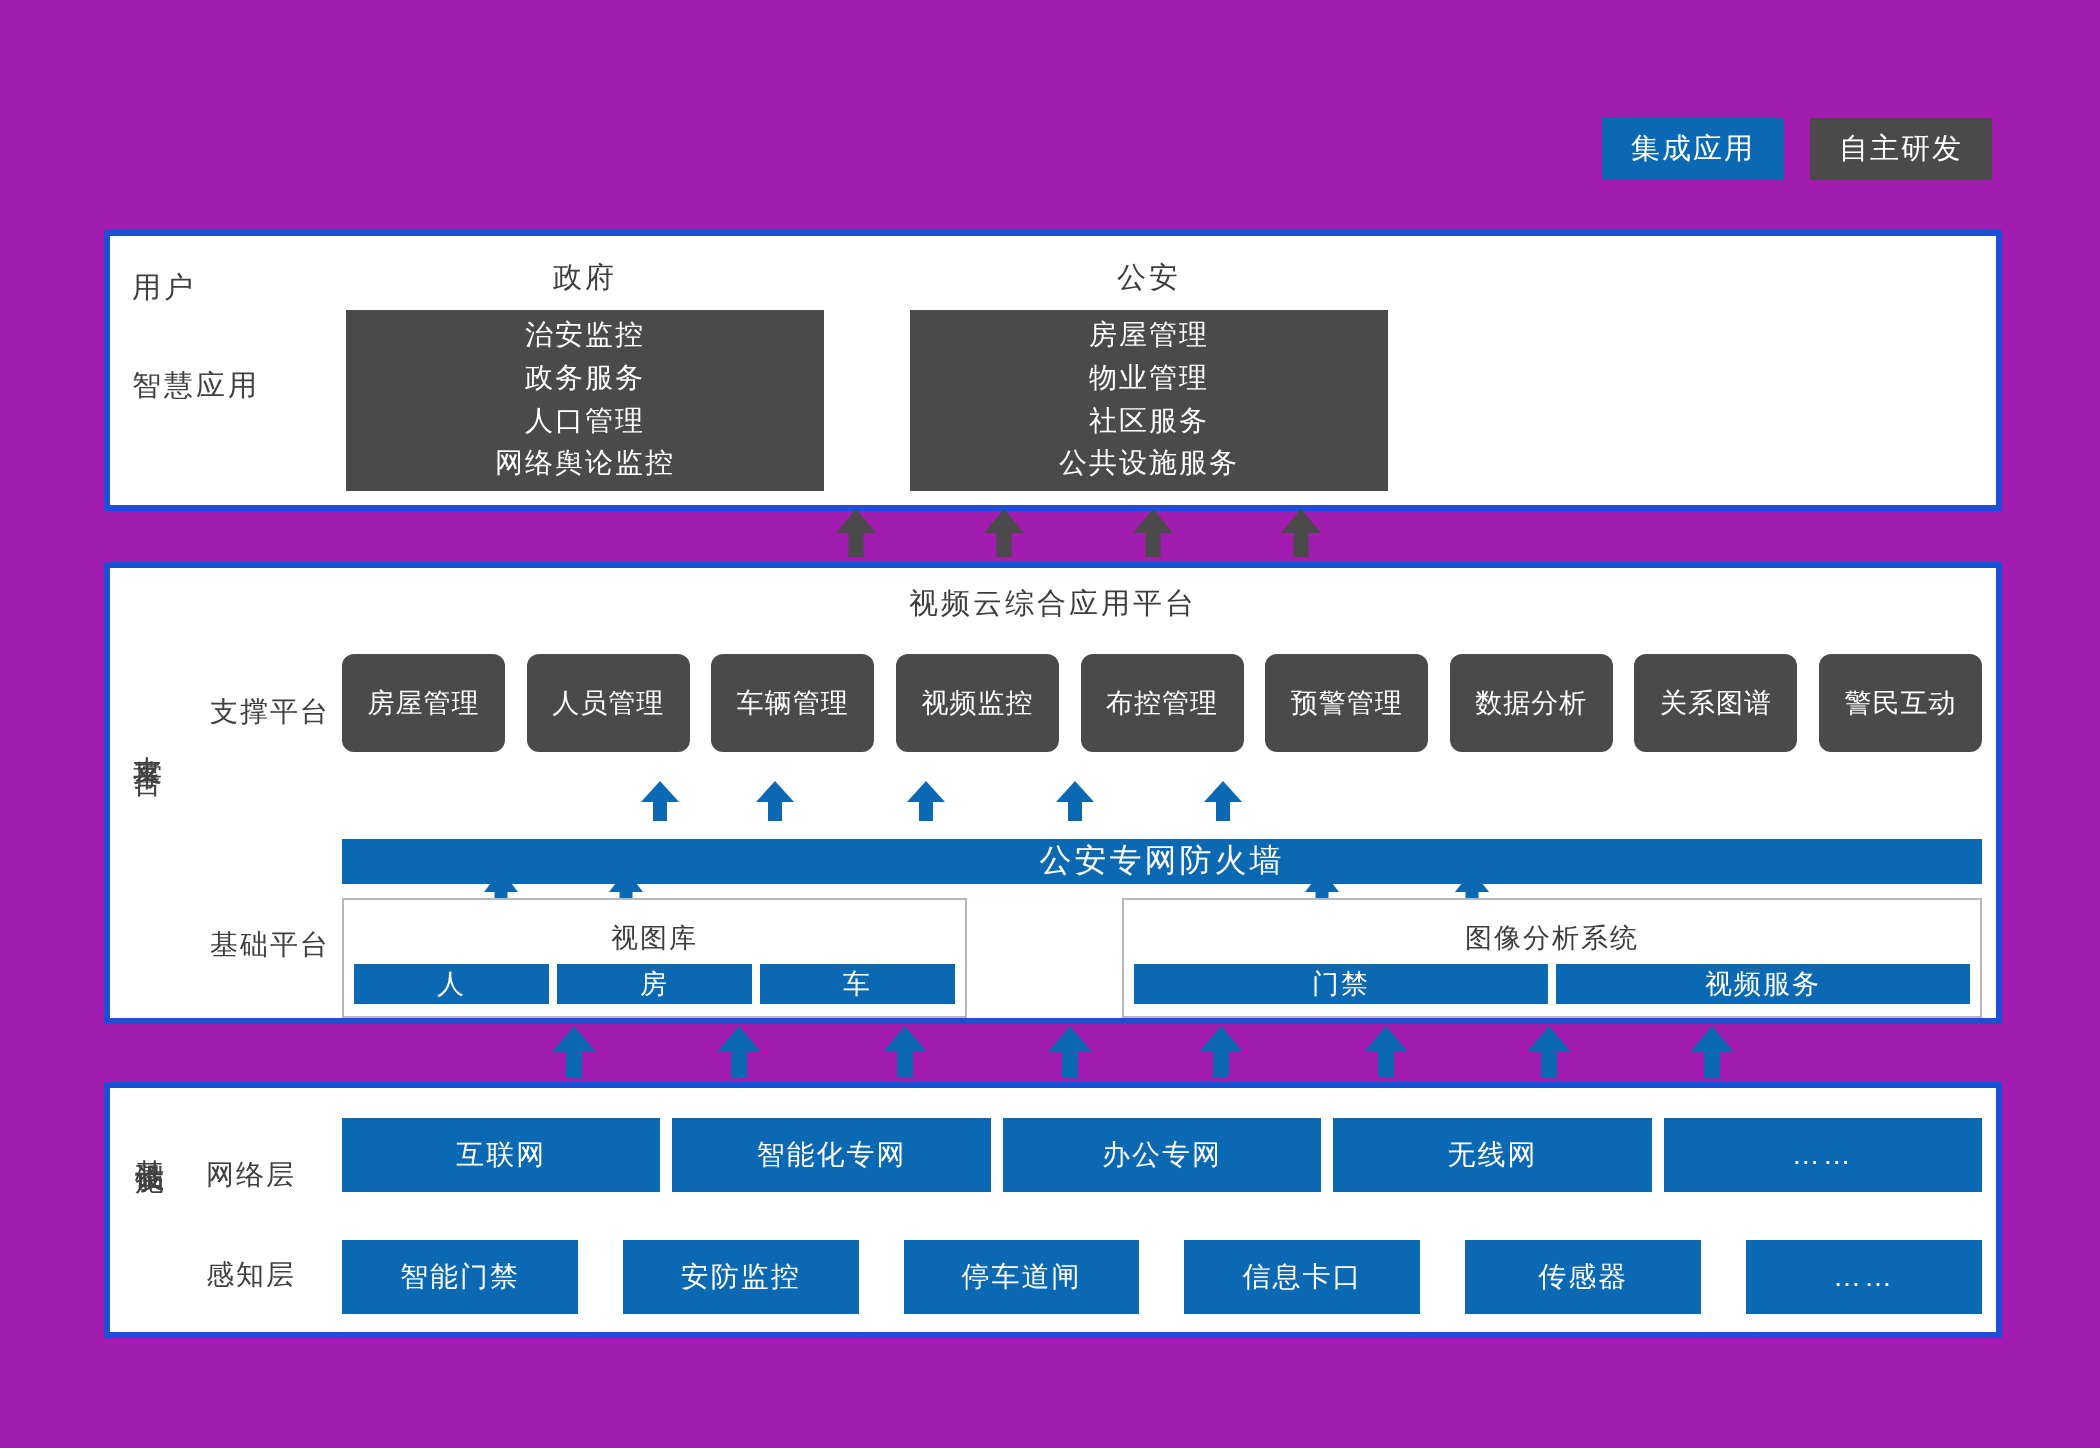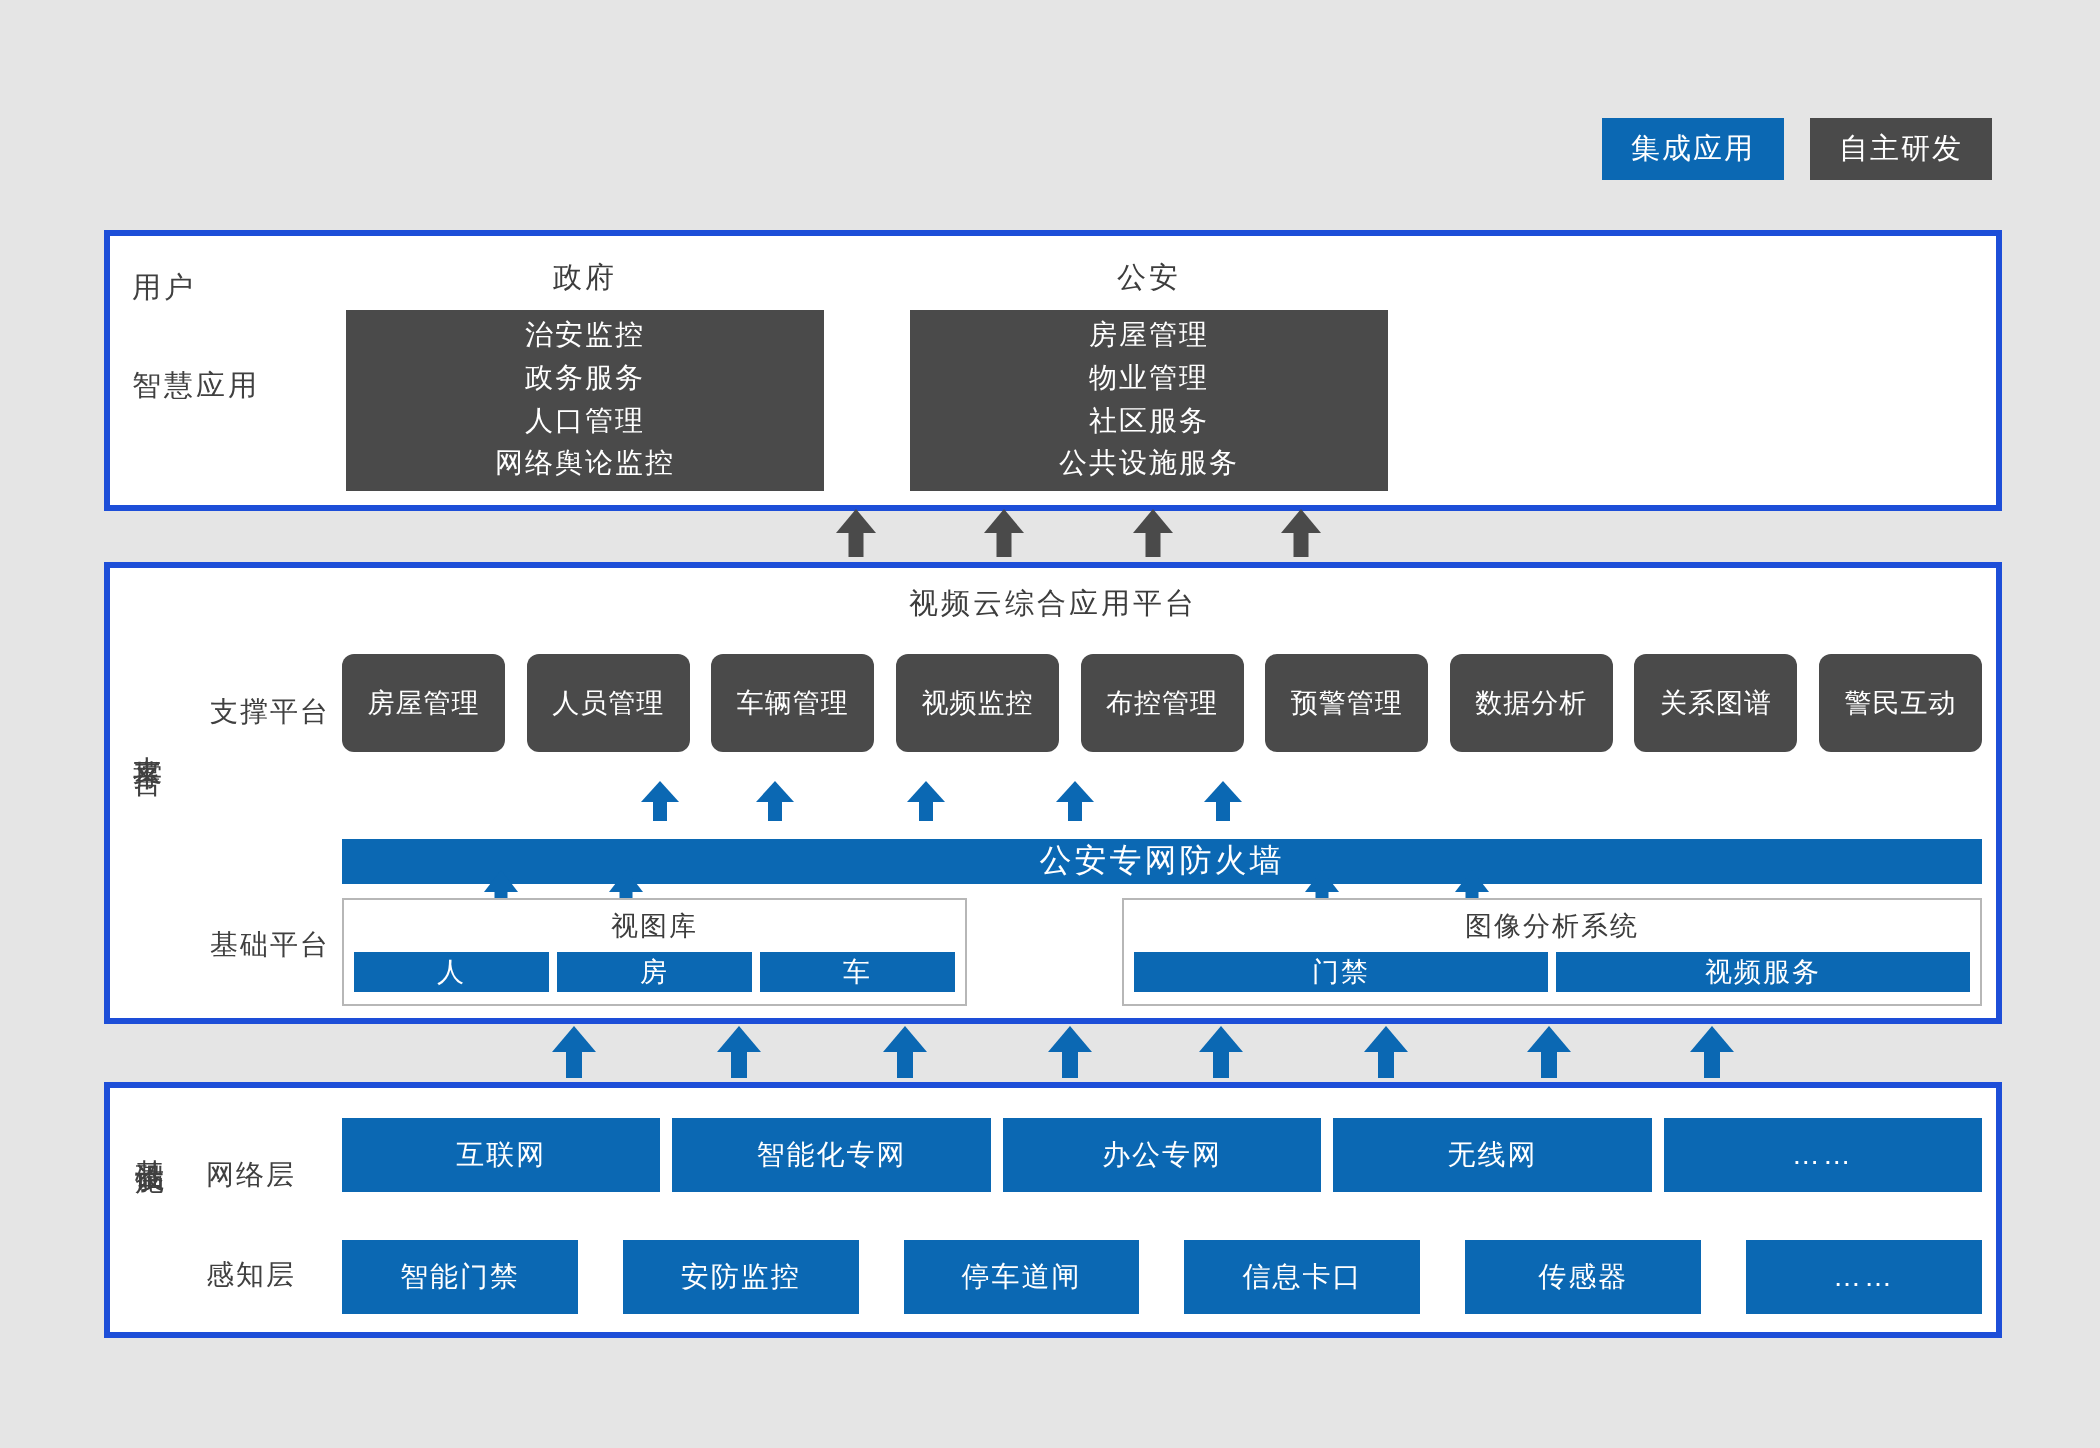"集成应用" #root { background: #e5e5e5 -> #a21caf }
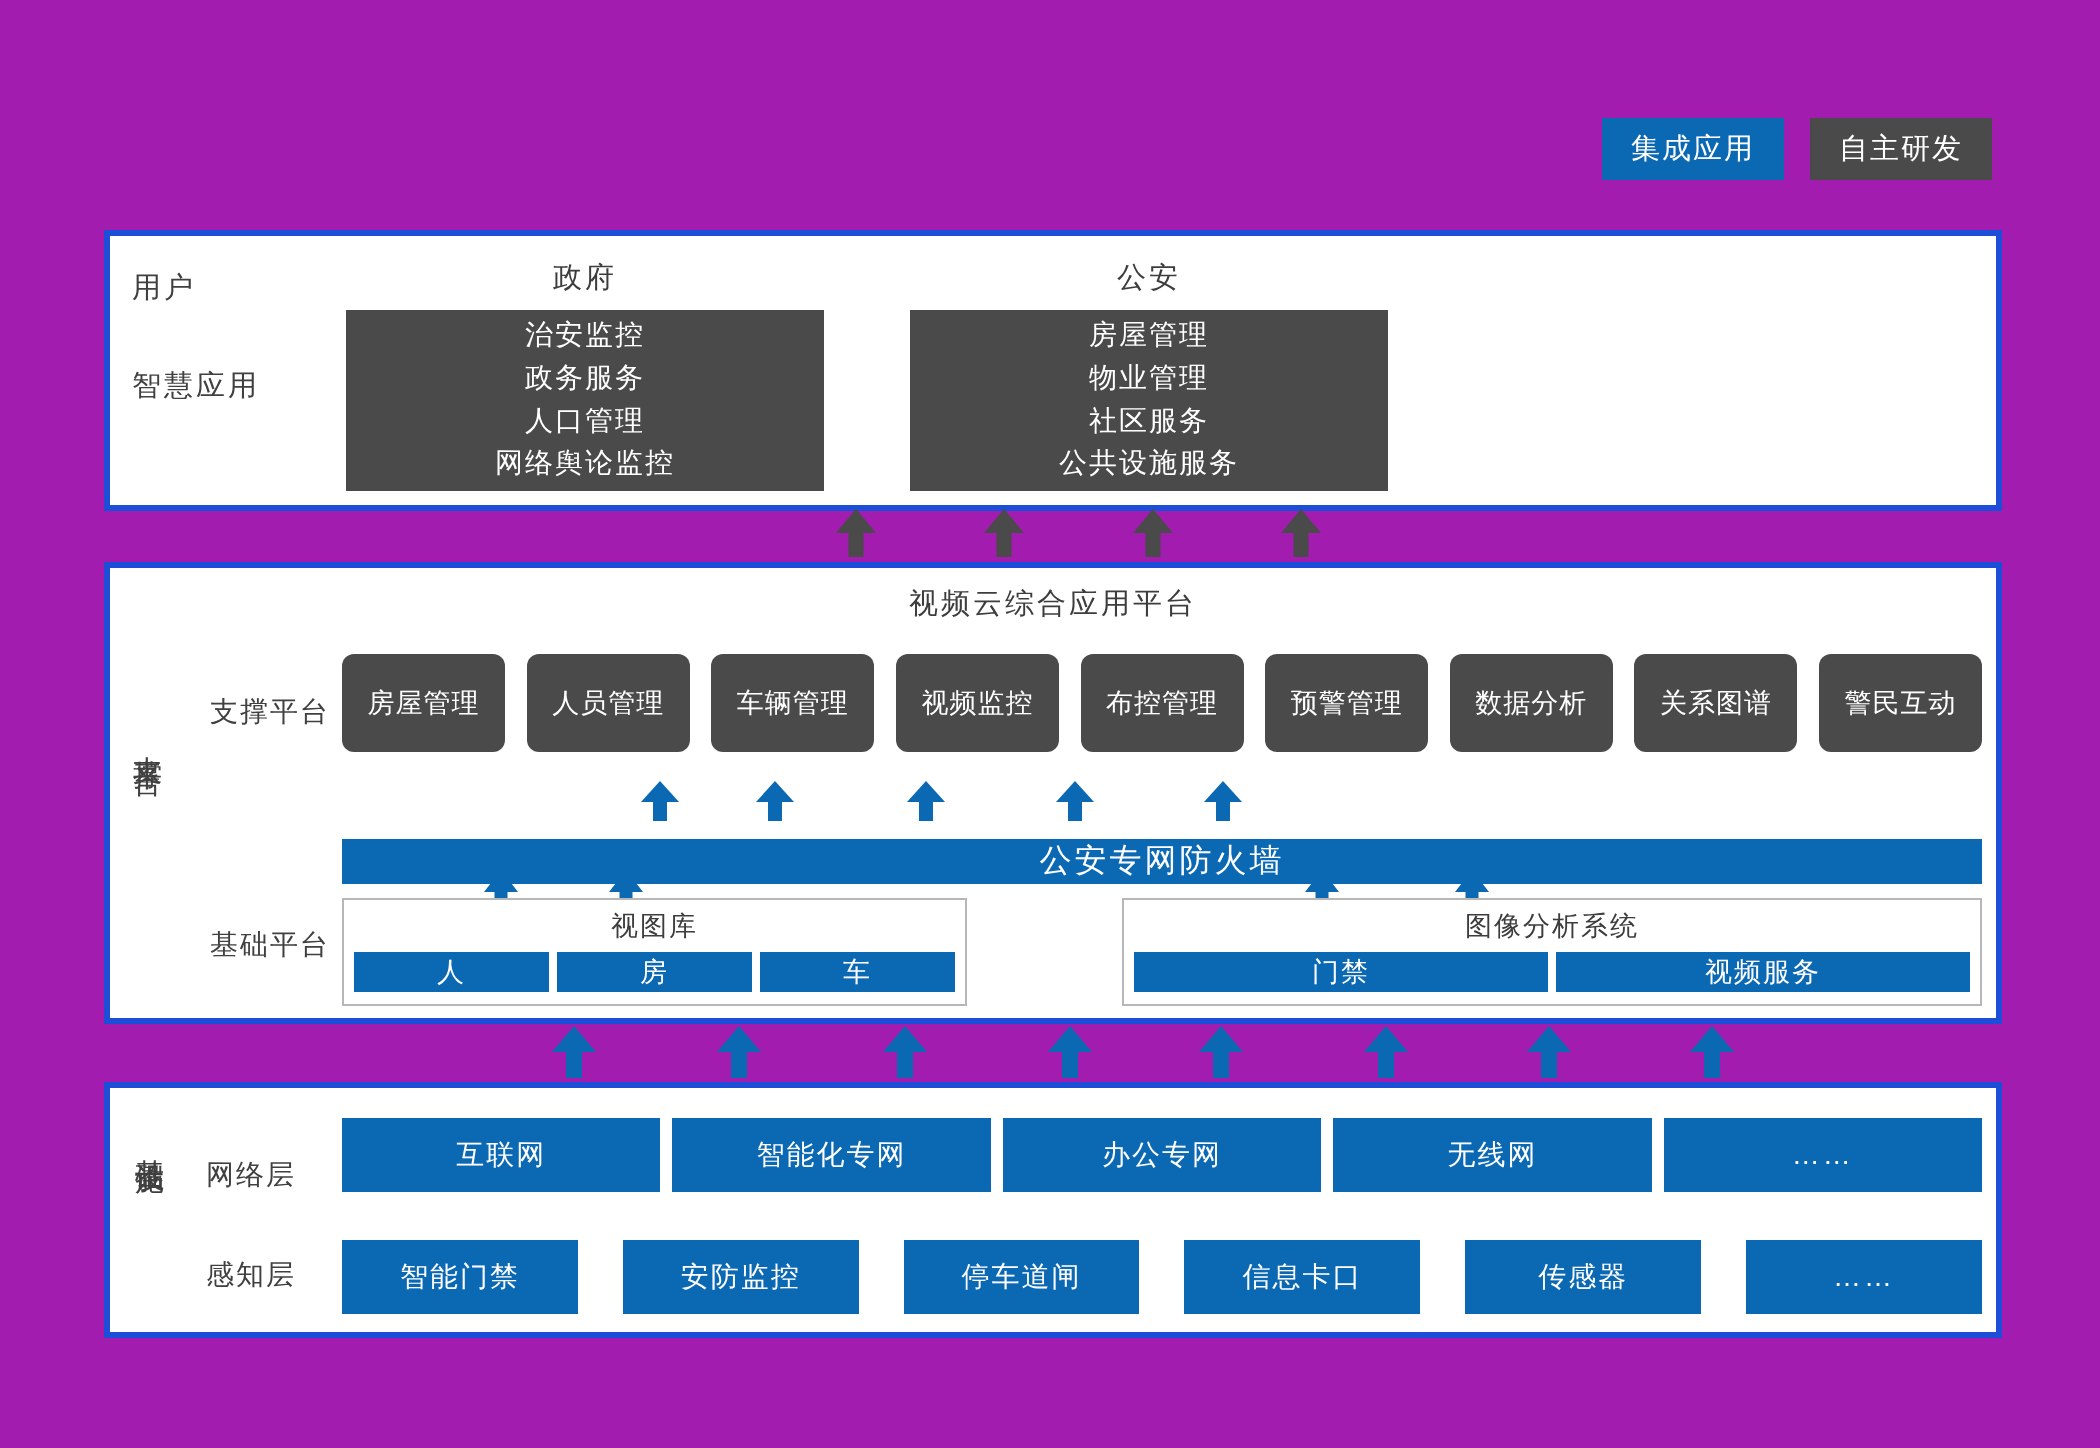"视图库" .base-group { padding: 8px 10px 12px -> 20px 10px 12px }
